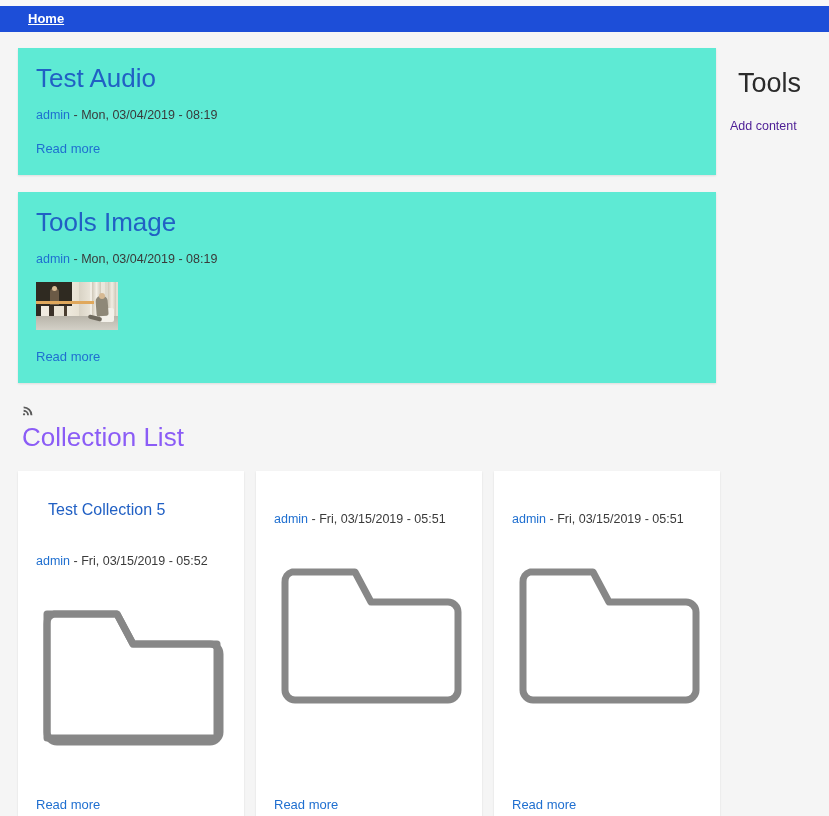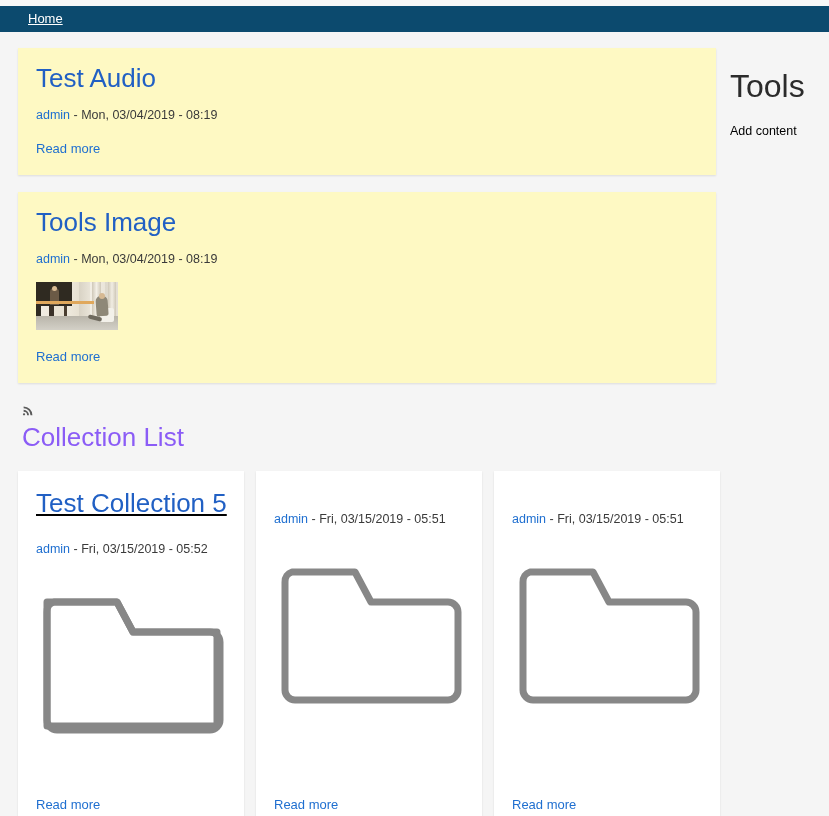"Home" .toolbar { background: #0c4a6e -> #1d4ed8; font-weight: none -> bold }
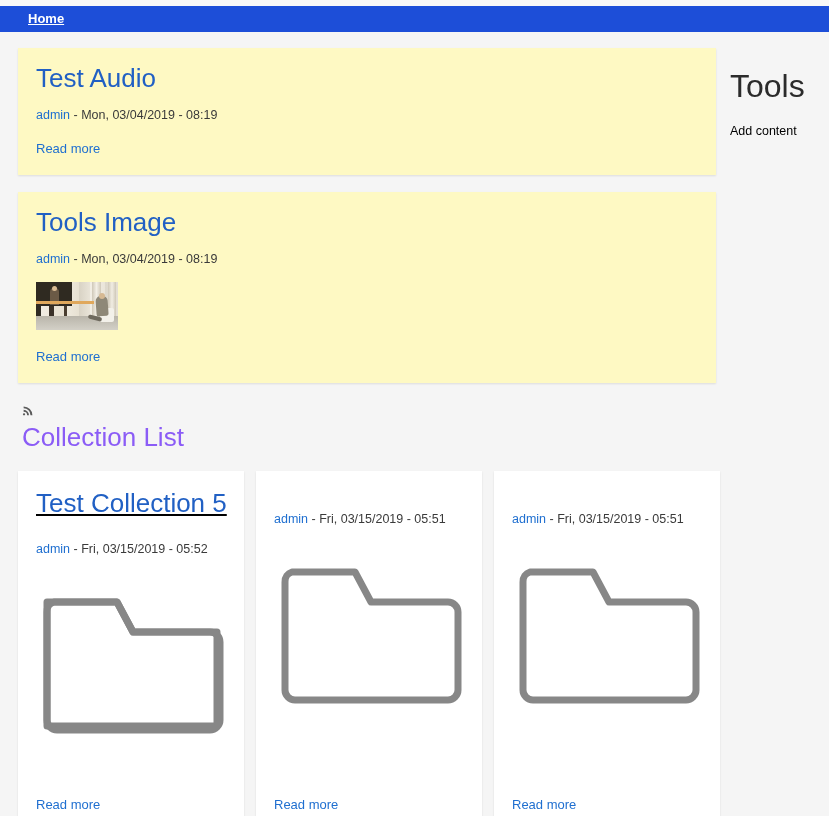"Test Audio" .card { background: #fef9c3 -> #5eead4 }
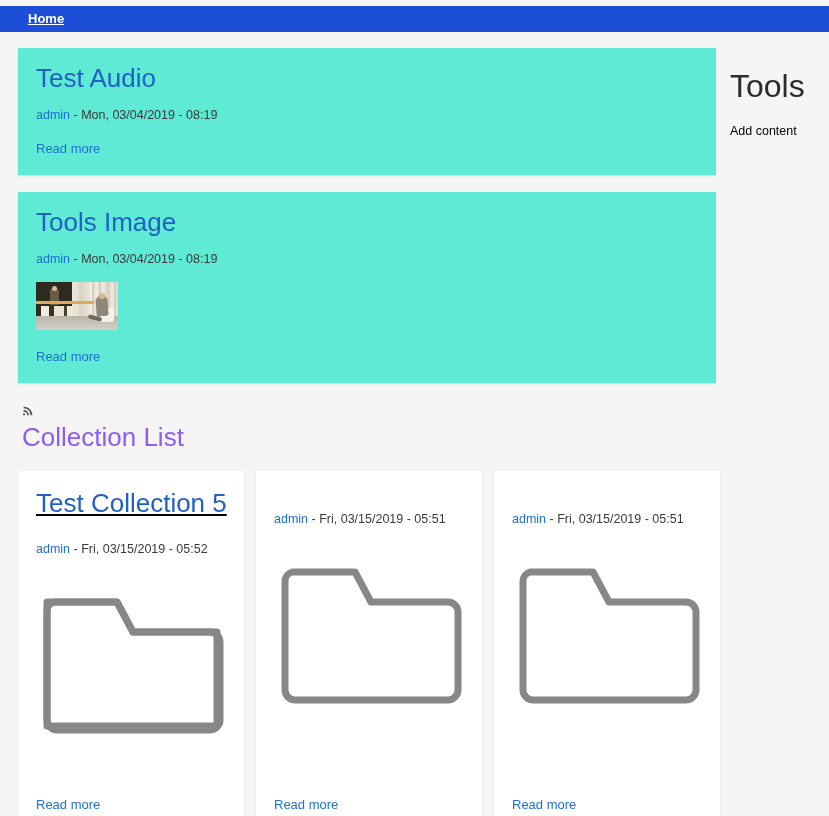"Tools" .tools-title { font-size: 32px -> 27px; margin: 0 0 22px 0 -> 0 0 22px 8px }
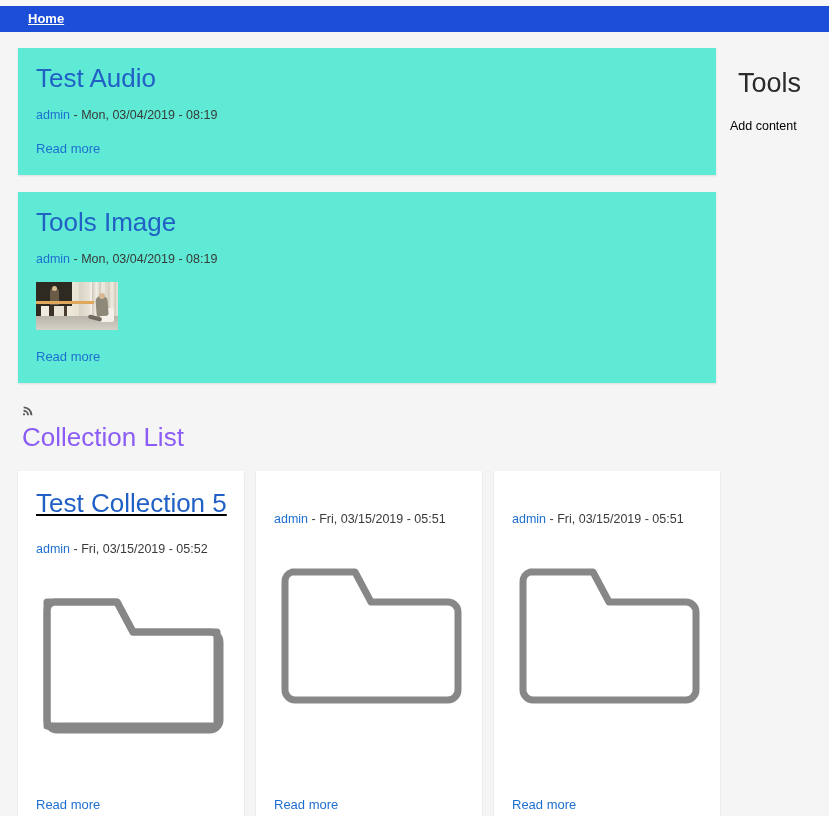"Add content" .tools-link { color: #000000 -> #4c1d95 }
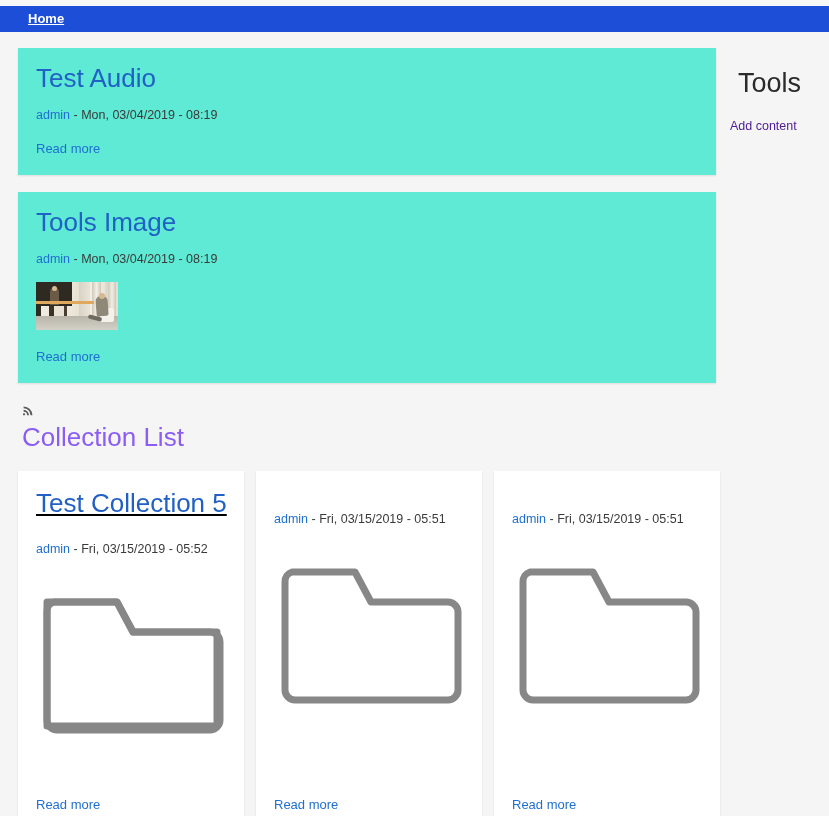"Test Collection 5" .col-title { font-size: 26px -> 16px; margin: 0 -> 12px; text-decoration: underline -> none }
